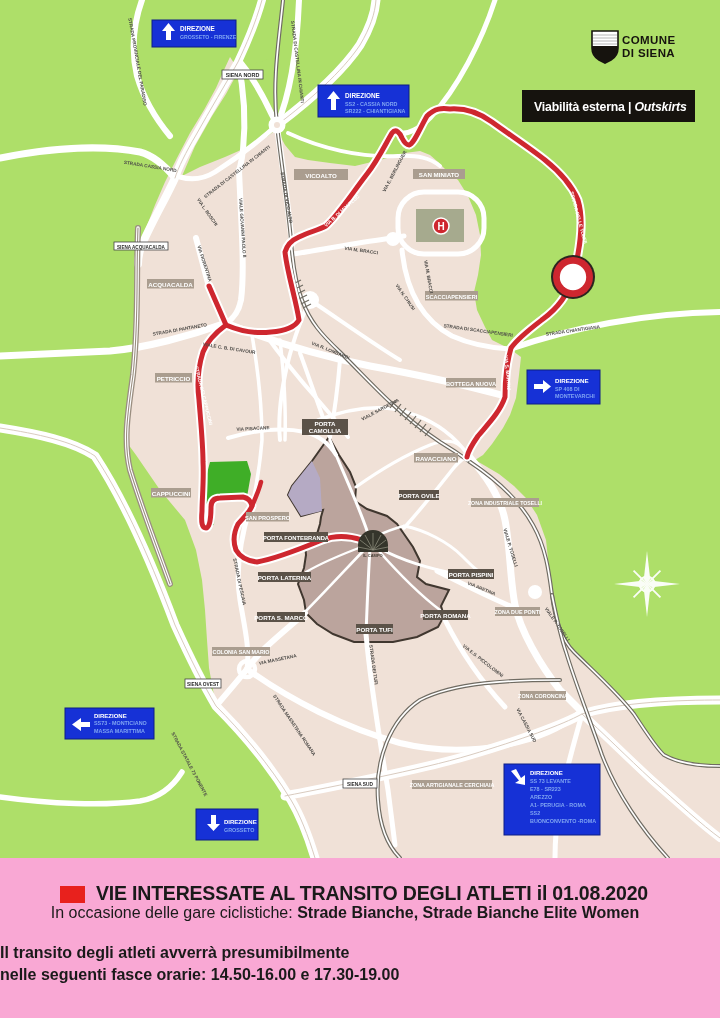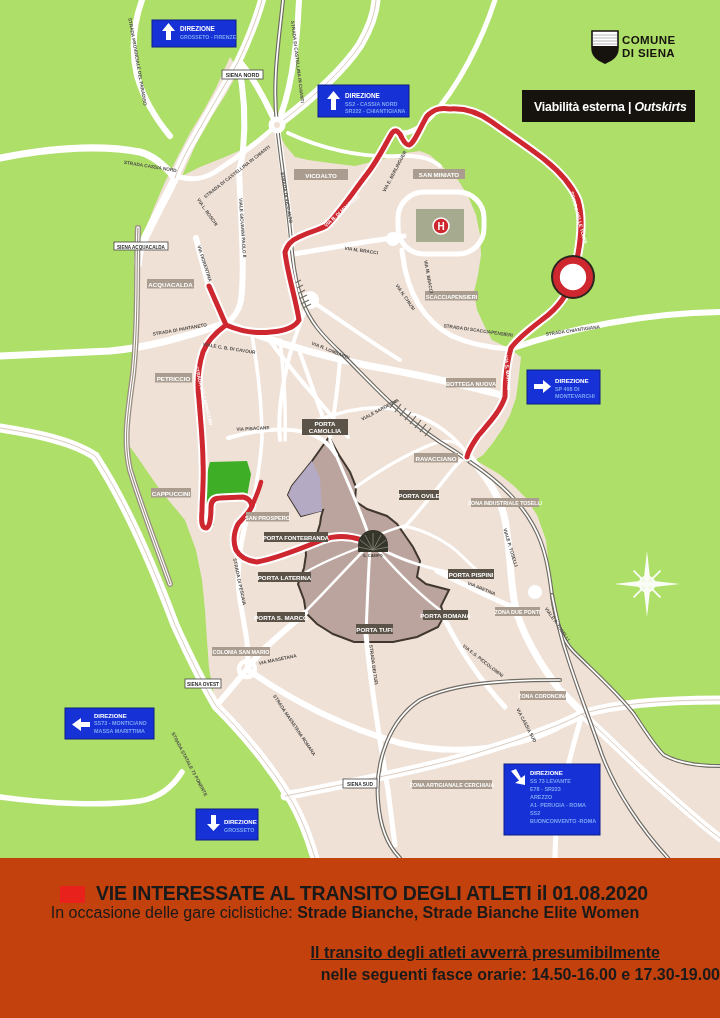"VIE INTERESSATE AL TRANSITO DEGLI" div { background: #c2410c -> #f9a8d4 }
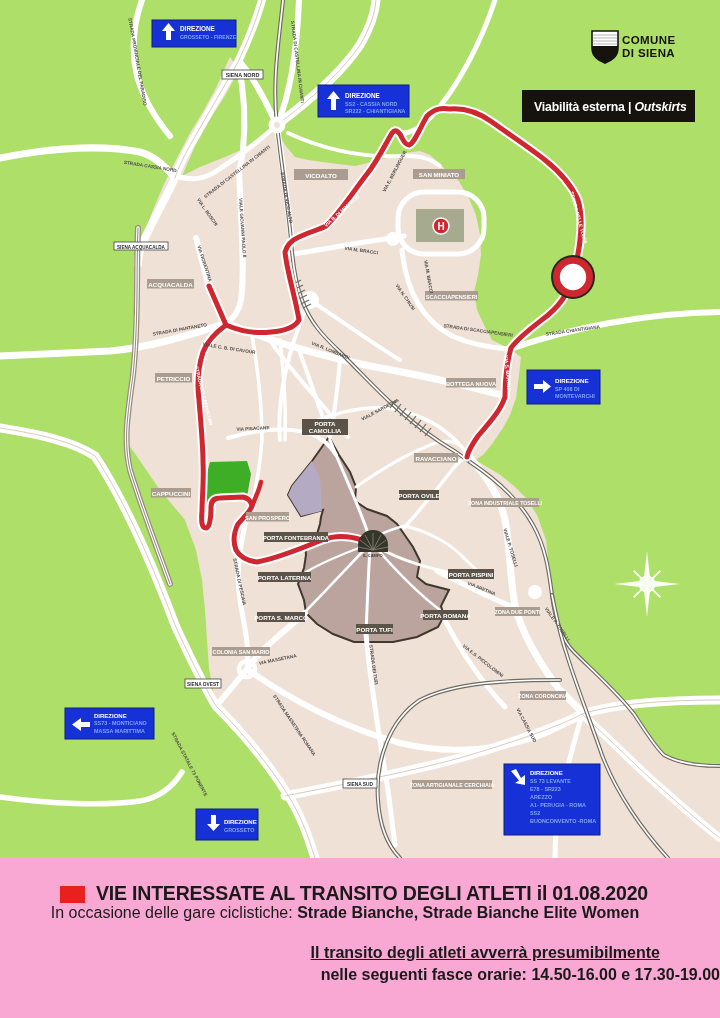"Il transito degli atleti avverrà" div { text-align: right -> left; text-decoration: underline -> none }
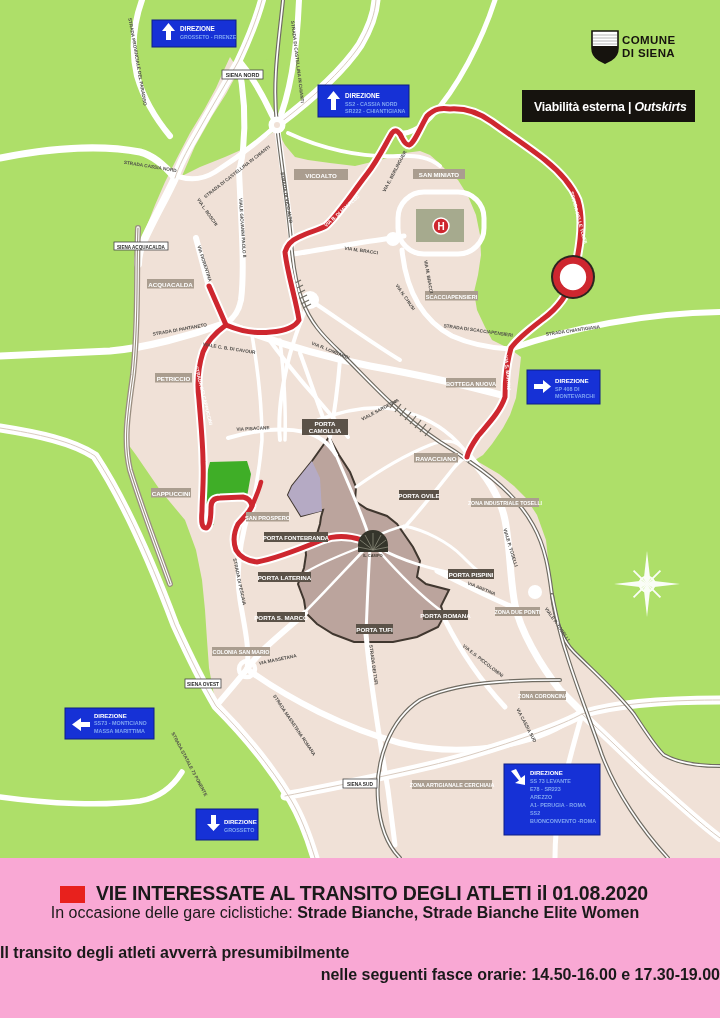"nelle seguenti fasce orarie: 14.50-16.00" div { text-align: right -> left }
